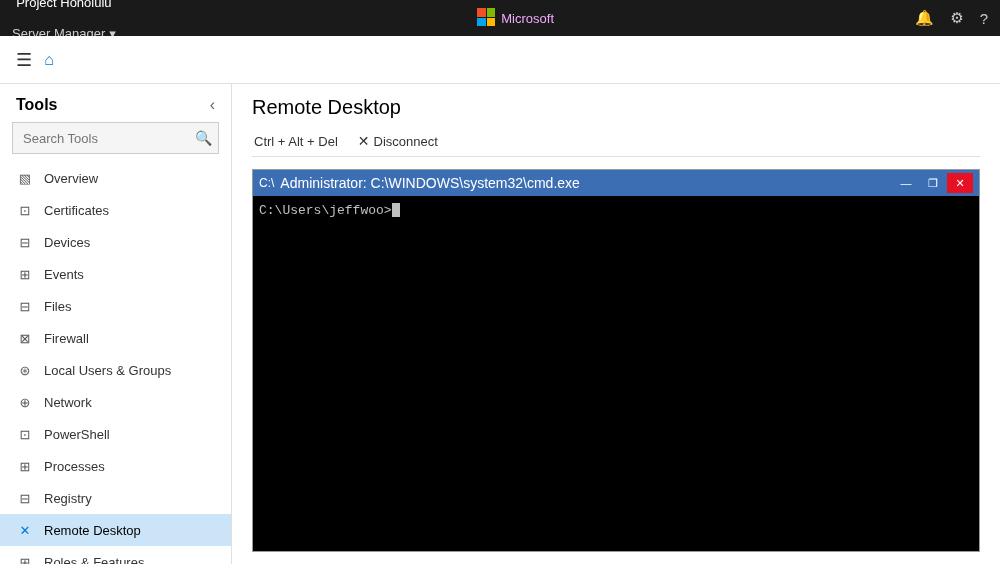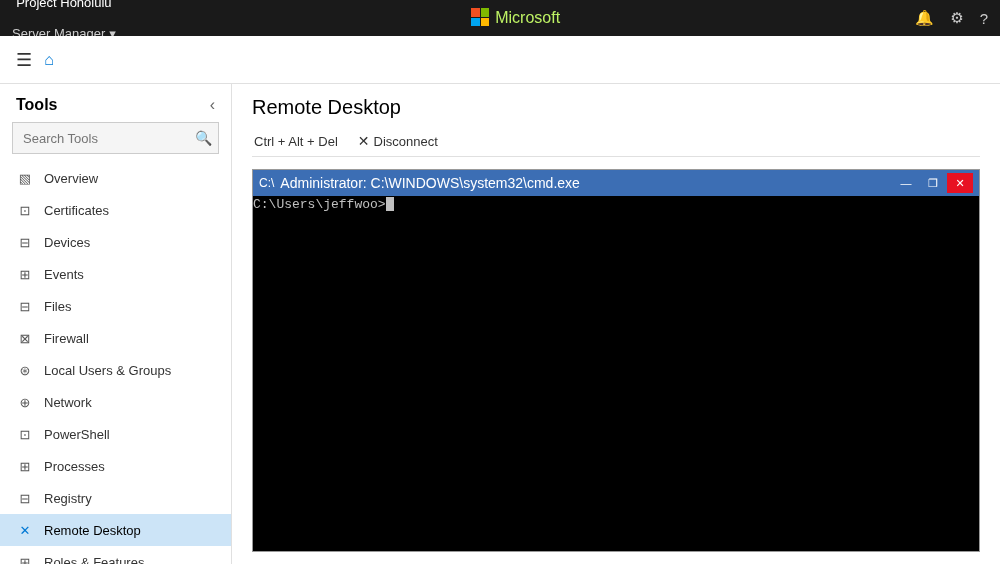"Microsoft" .topbar-microsoft { color: #bef264 -> #f0abfc; font-size: 16px -> 13px }
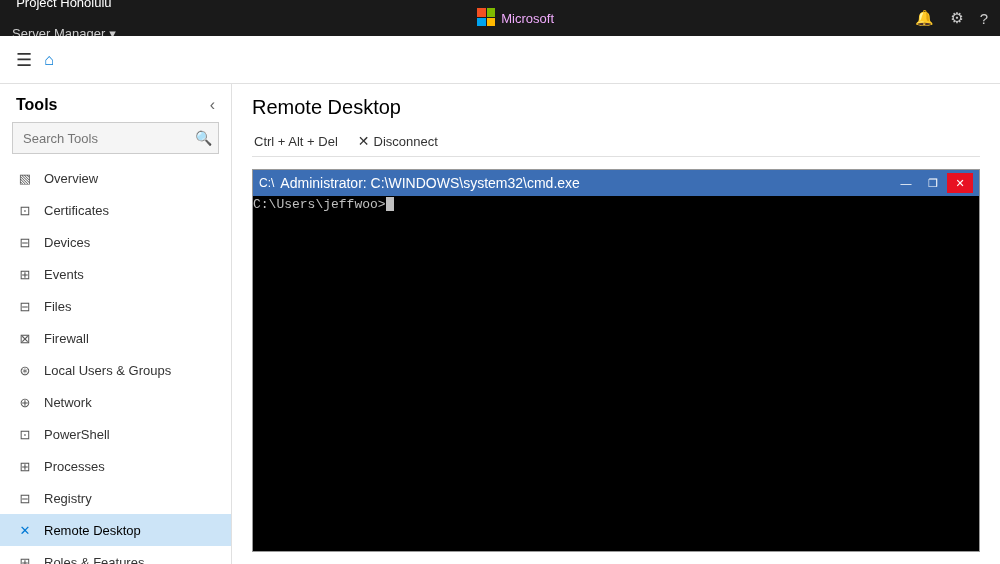"C:\Users\jeffwoo>" .rd-content { padding: none -> 6px }
